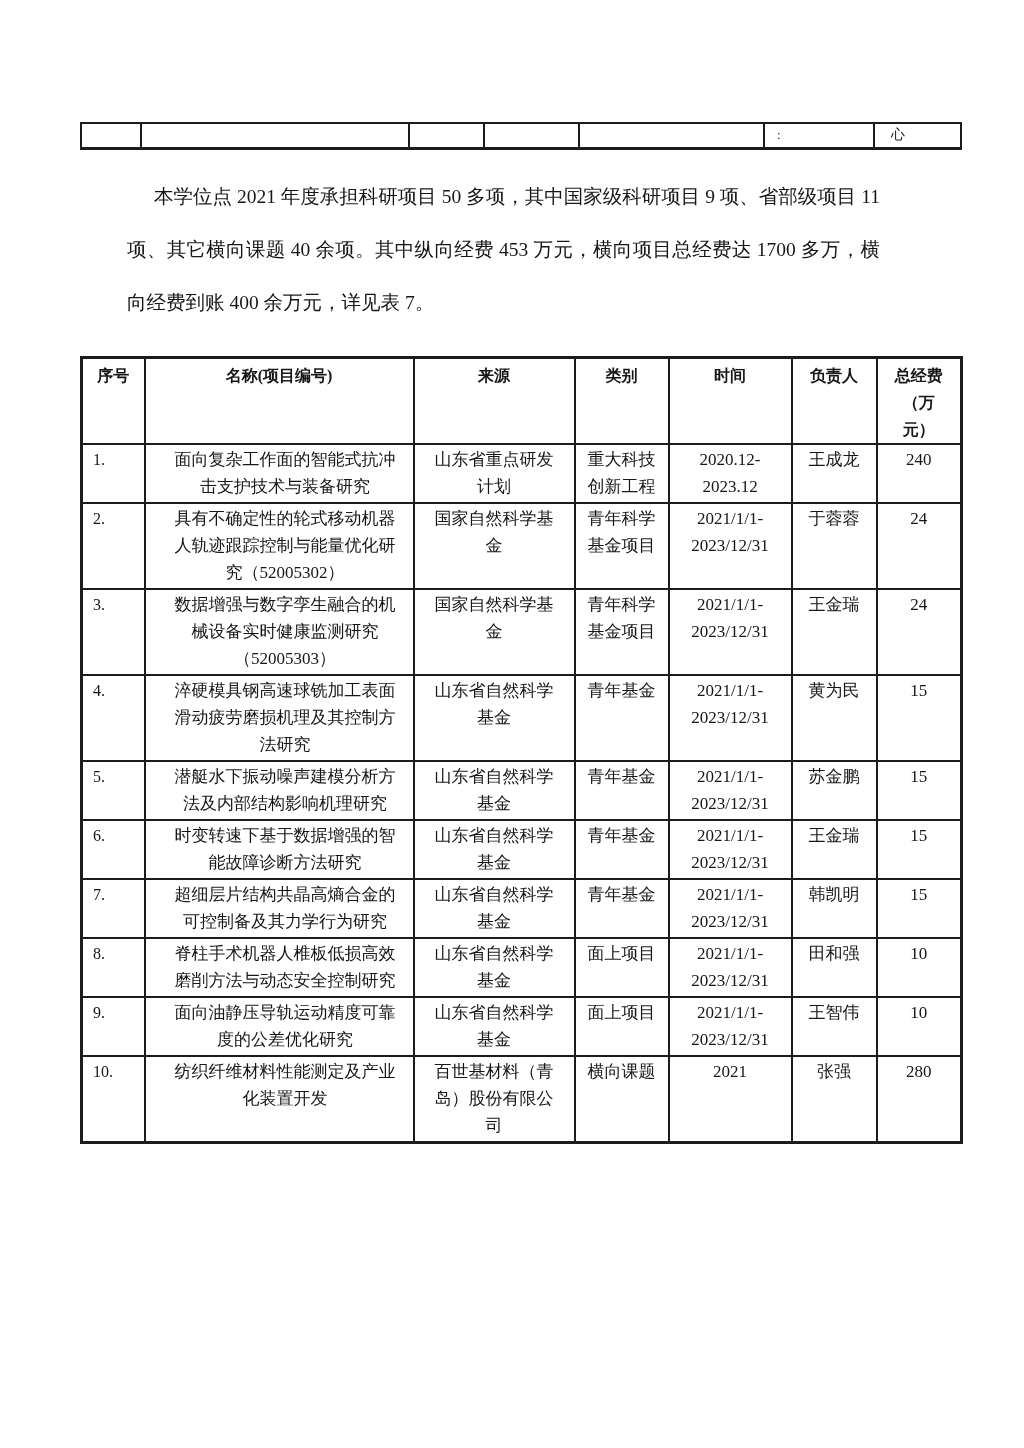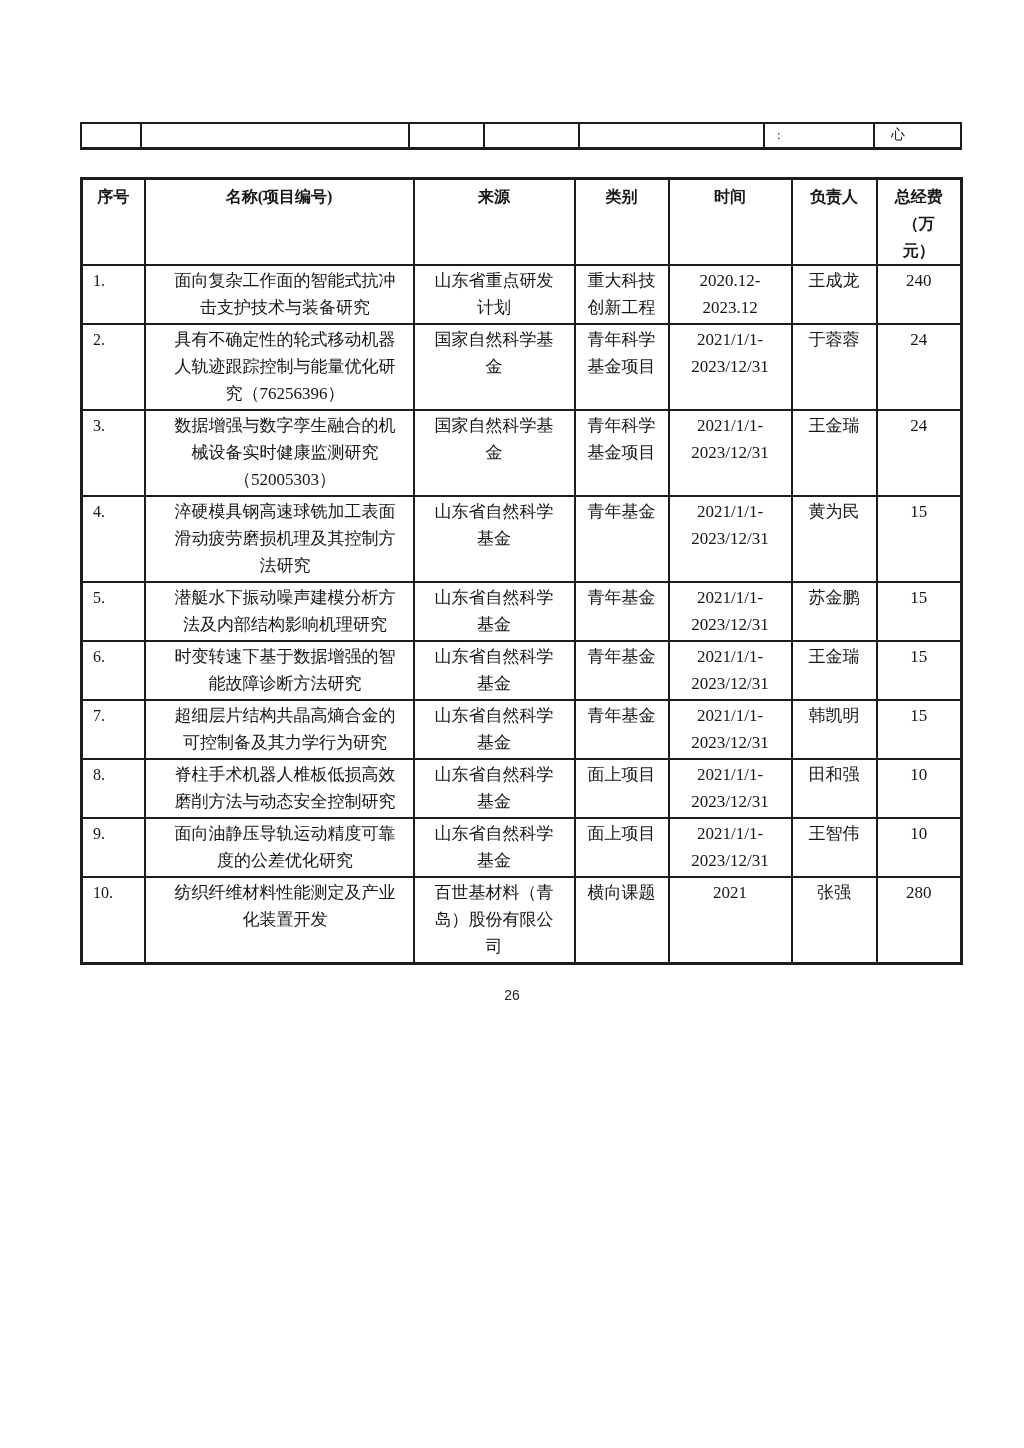"本学位点 2021 年度承担科研项目 50 多项，其中国家级科研项目" p.para { html: none -> <p>本学位点 2021 年度承担科研项目 50 多项，其中国家级科研项目 9 项、省部级项目 11 项、其它横向课题 40 余项。其中纵向经费 453 万元，横向项目总经费达 1700 多万，横向经费到账 400 余万元，详见表 7。</p> }
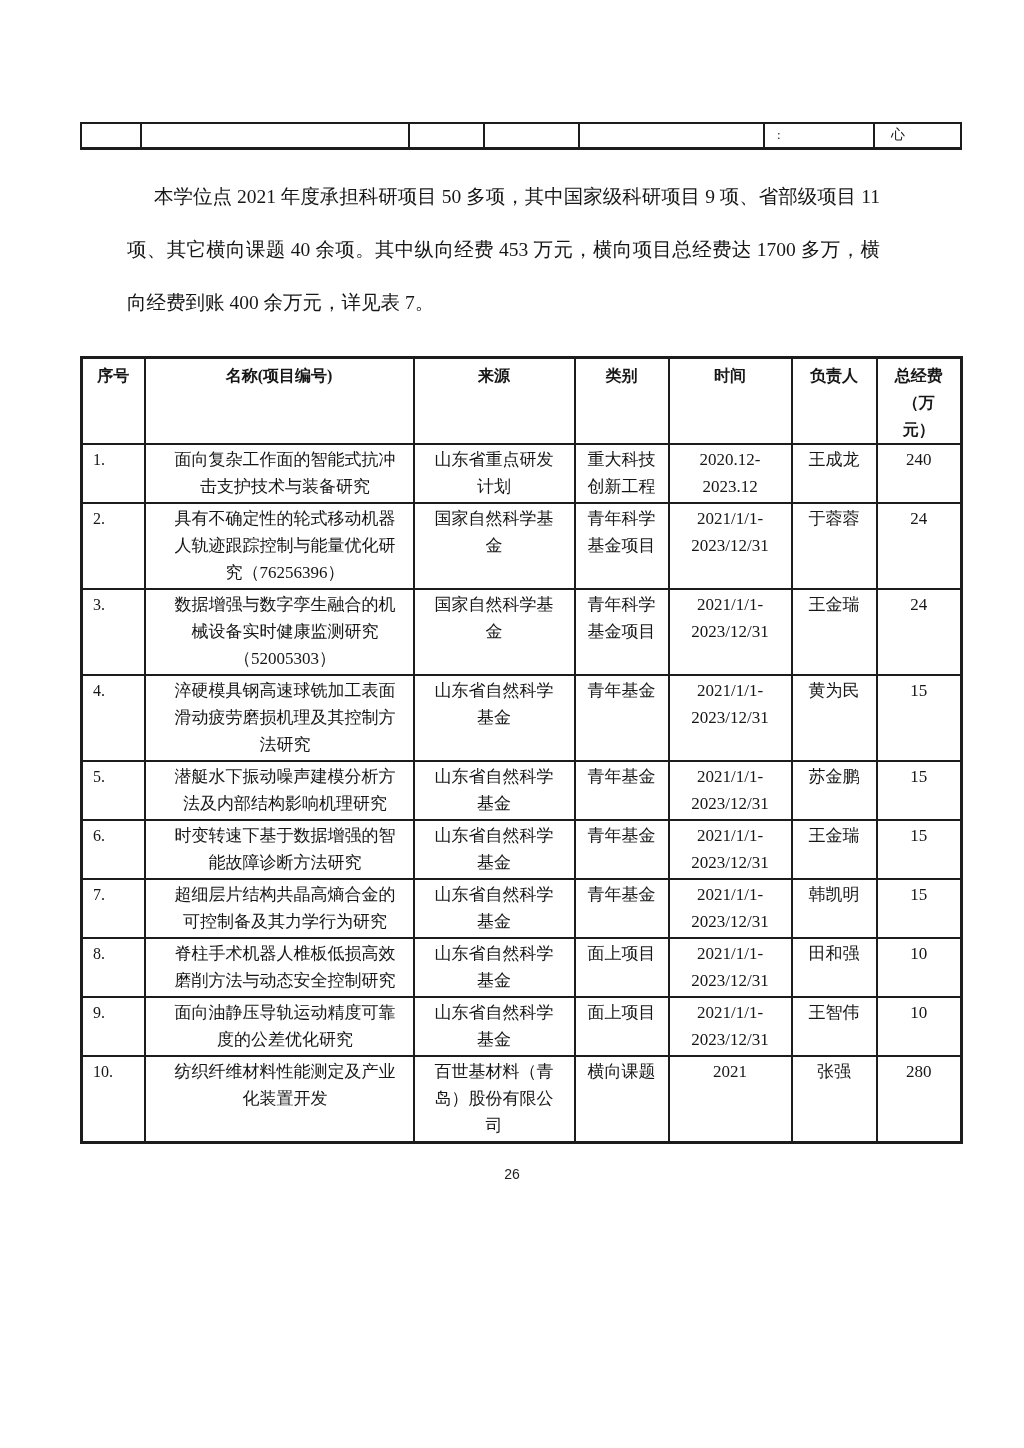"具有不确定性的轮式移动机器人轨迹跟踪控制与能量优化研究（76256396）" td.c1 { text: 76256396 -> 52005302 }
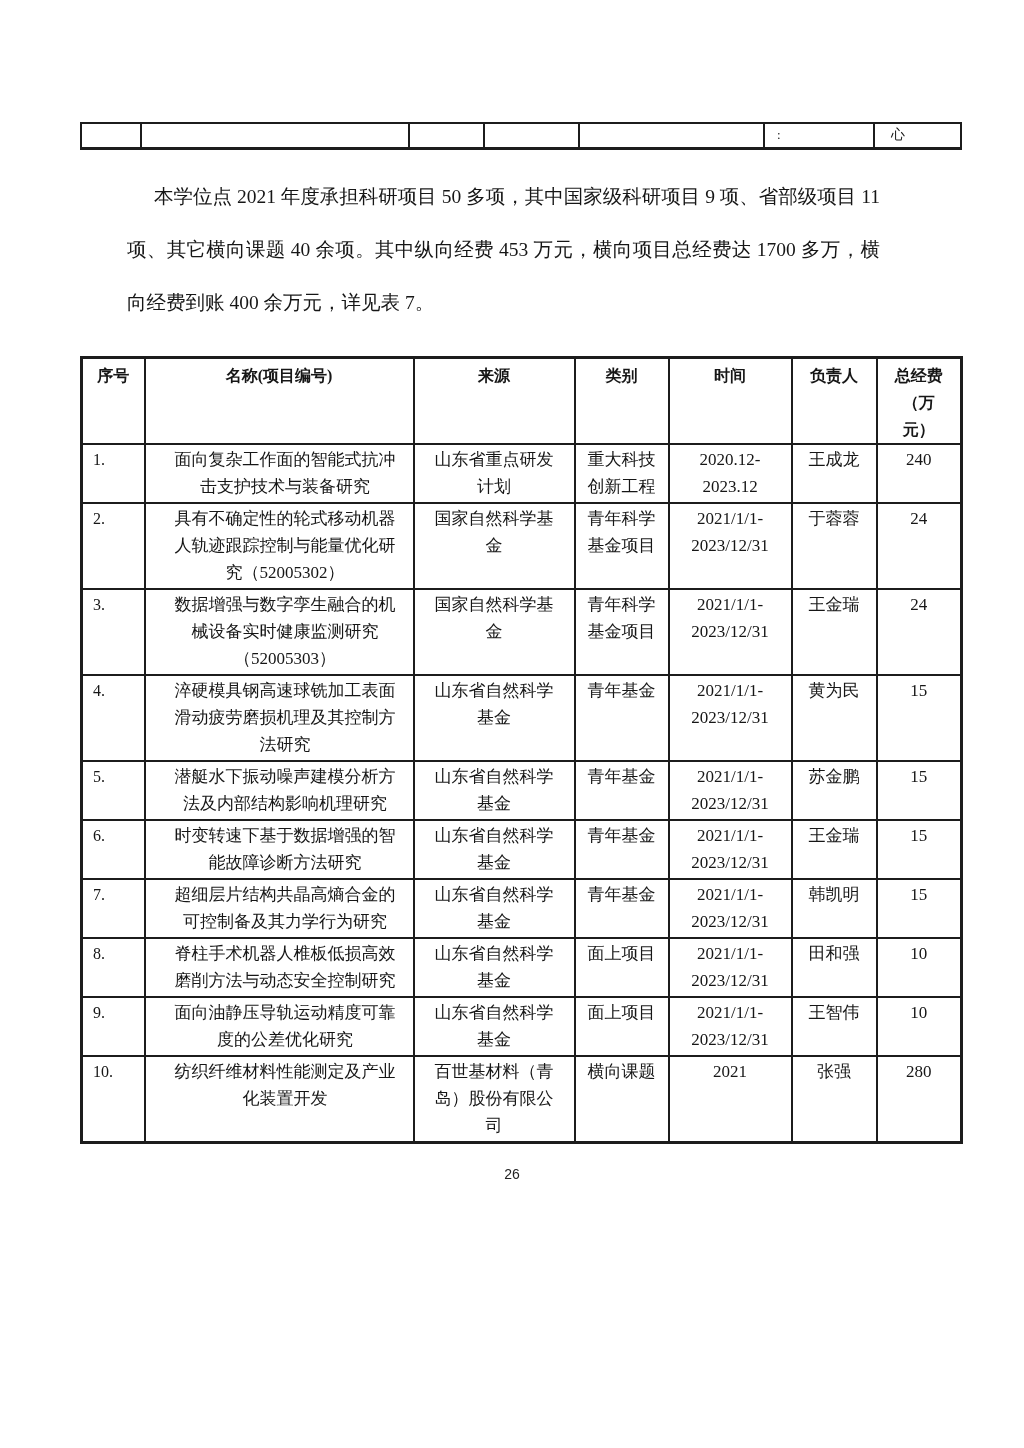"26" div.page-number { html: <div>26</div> -> none }
